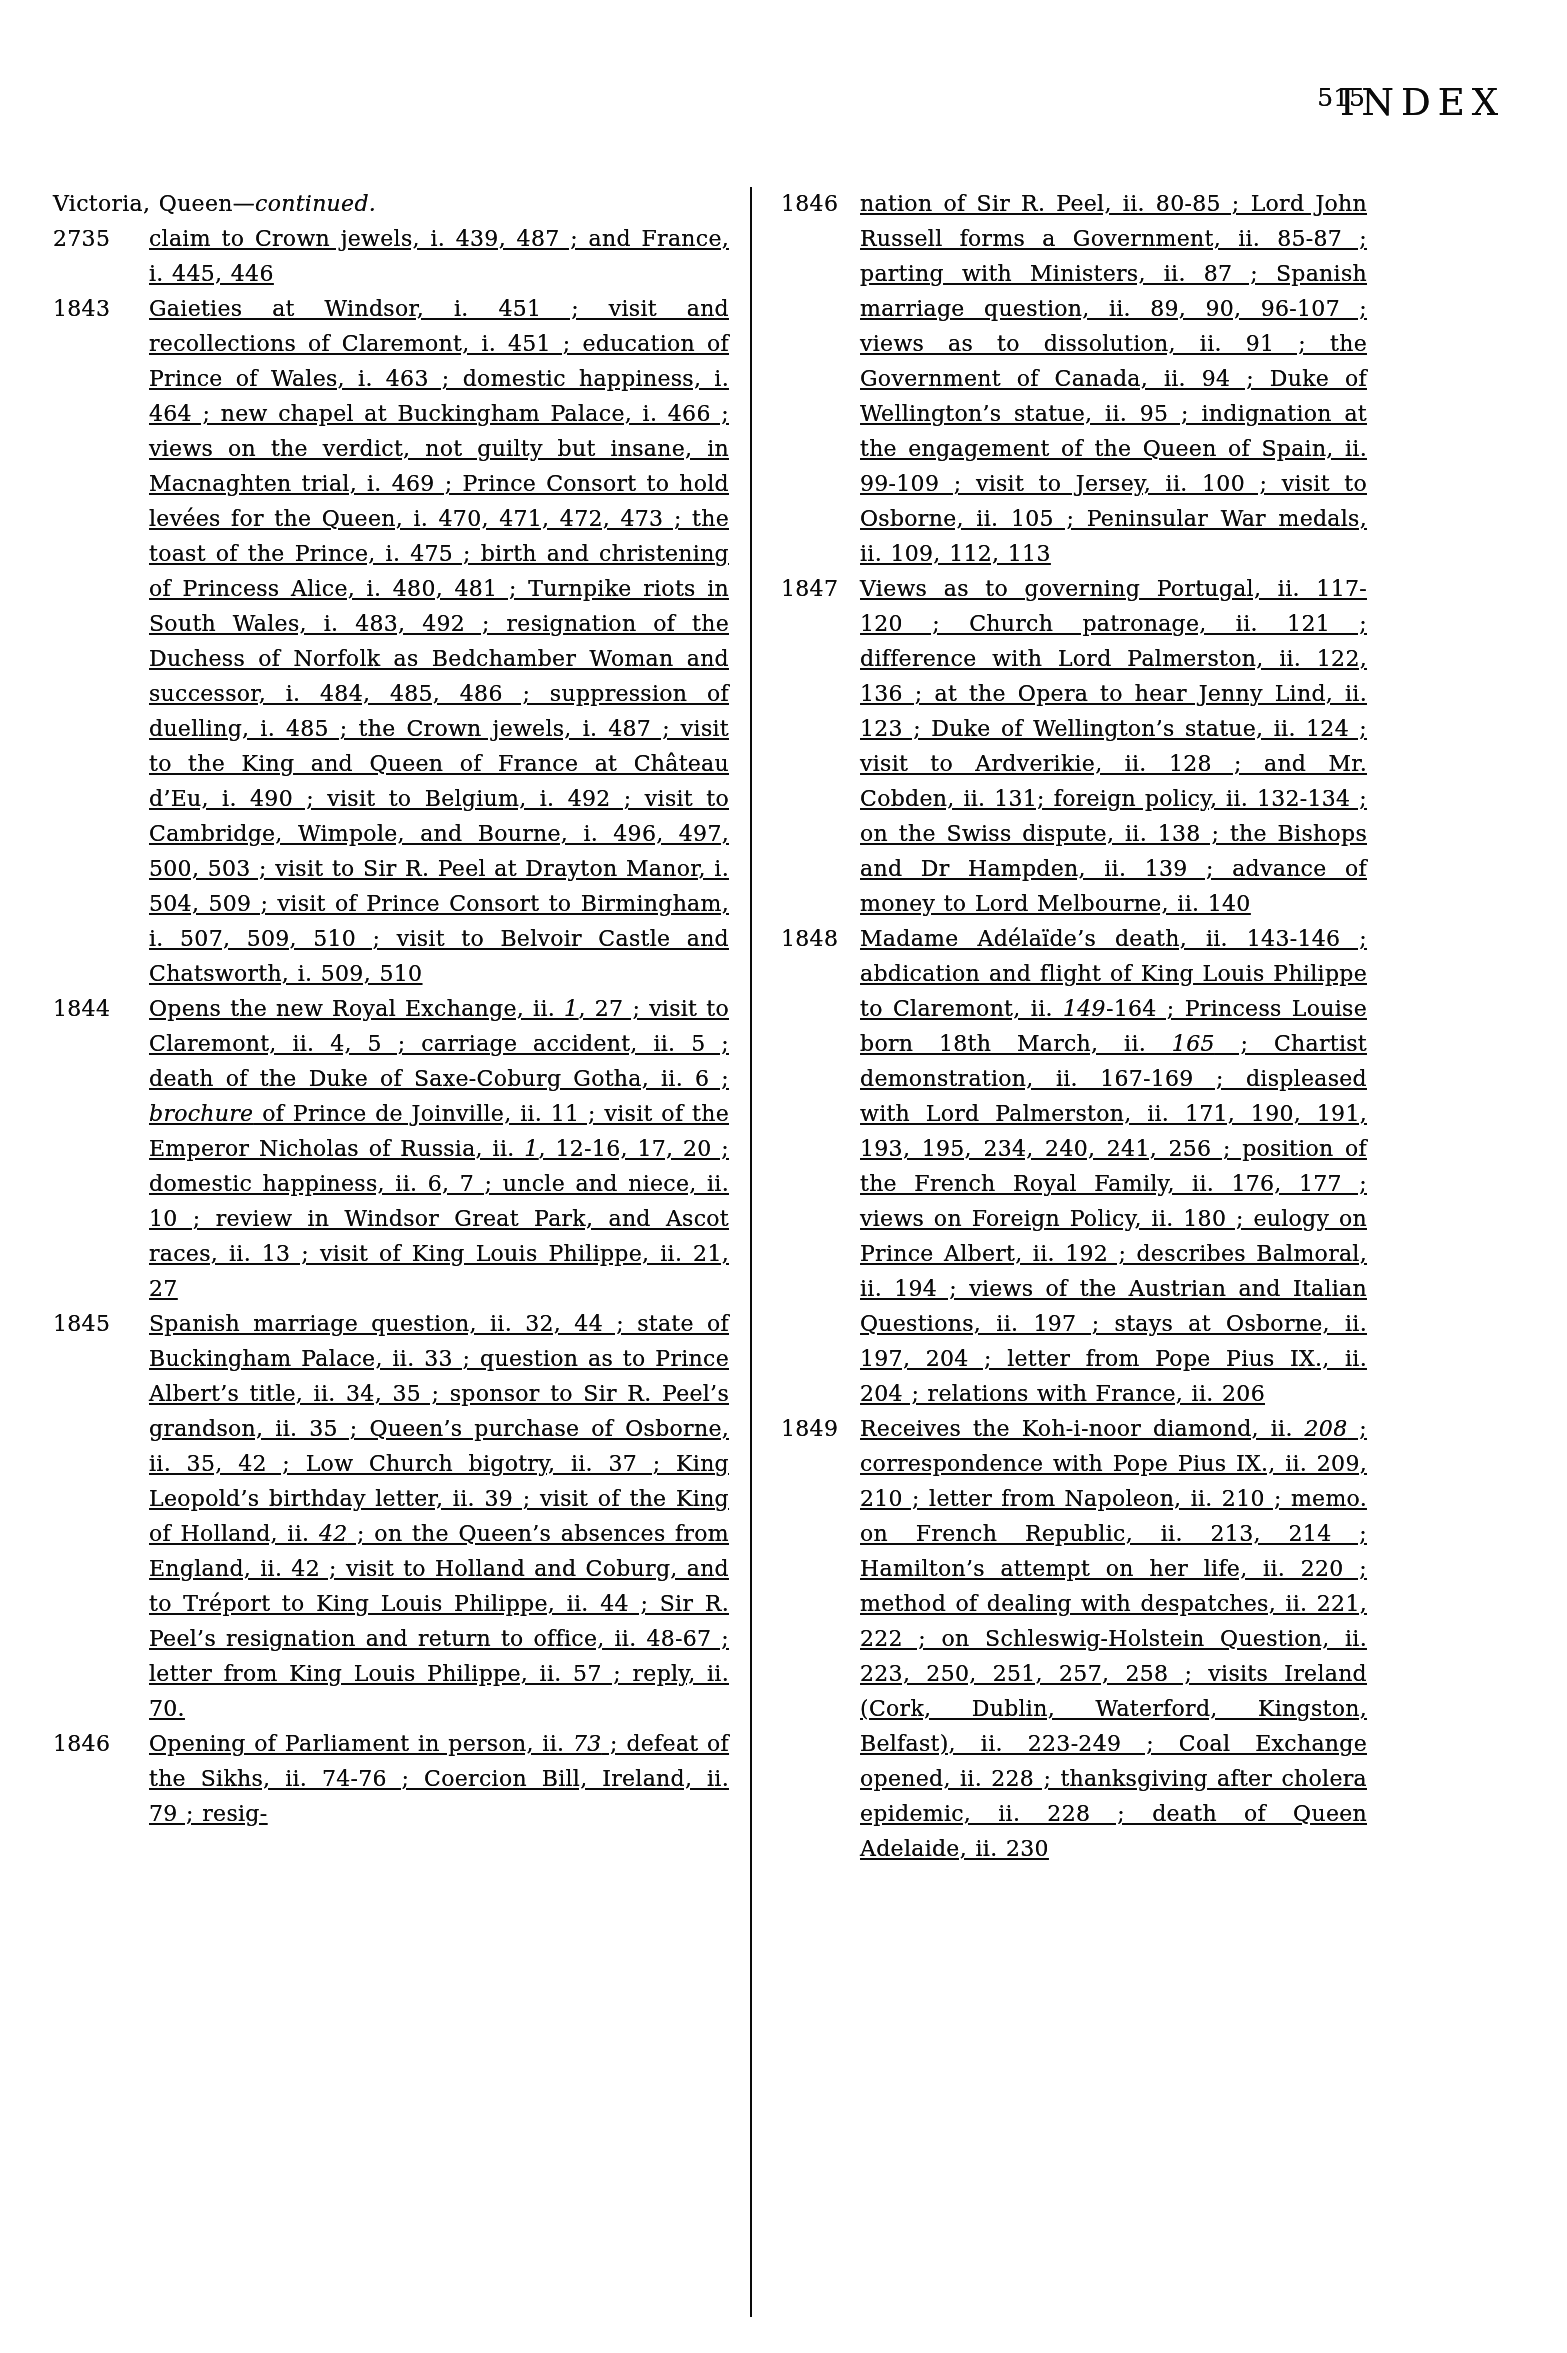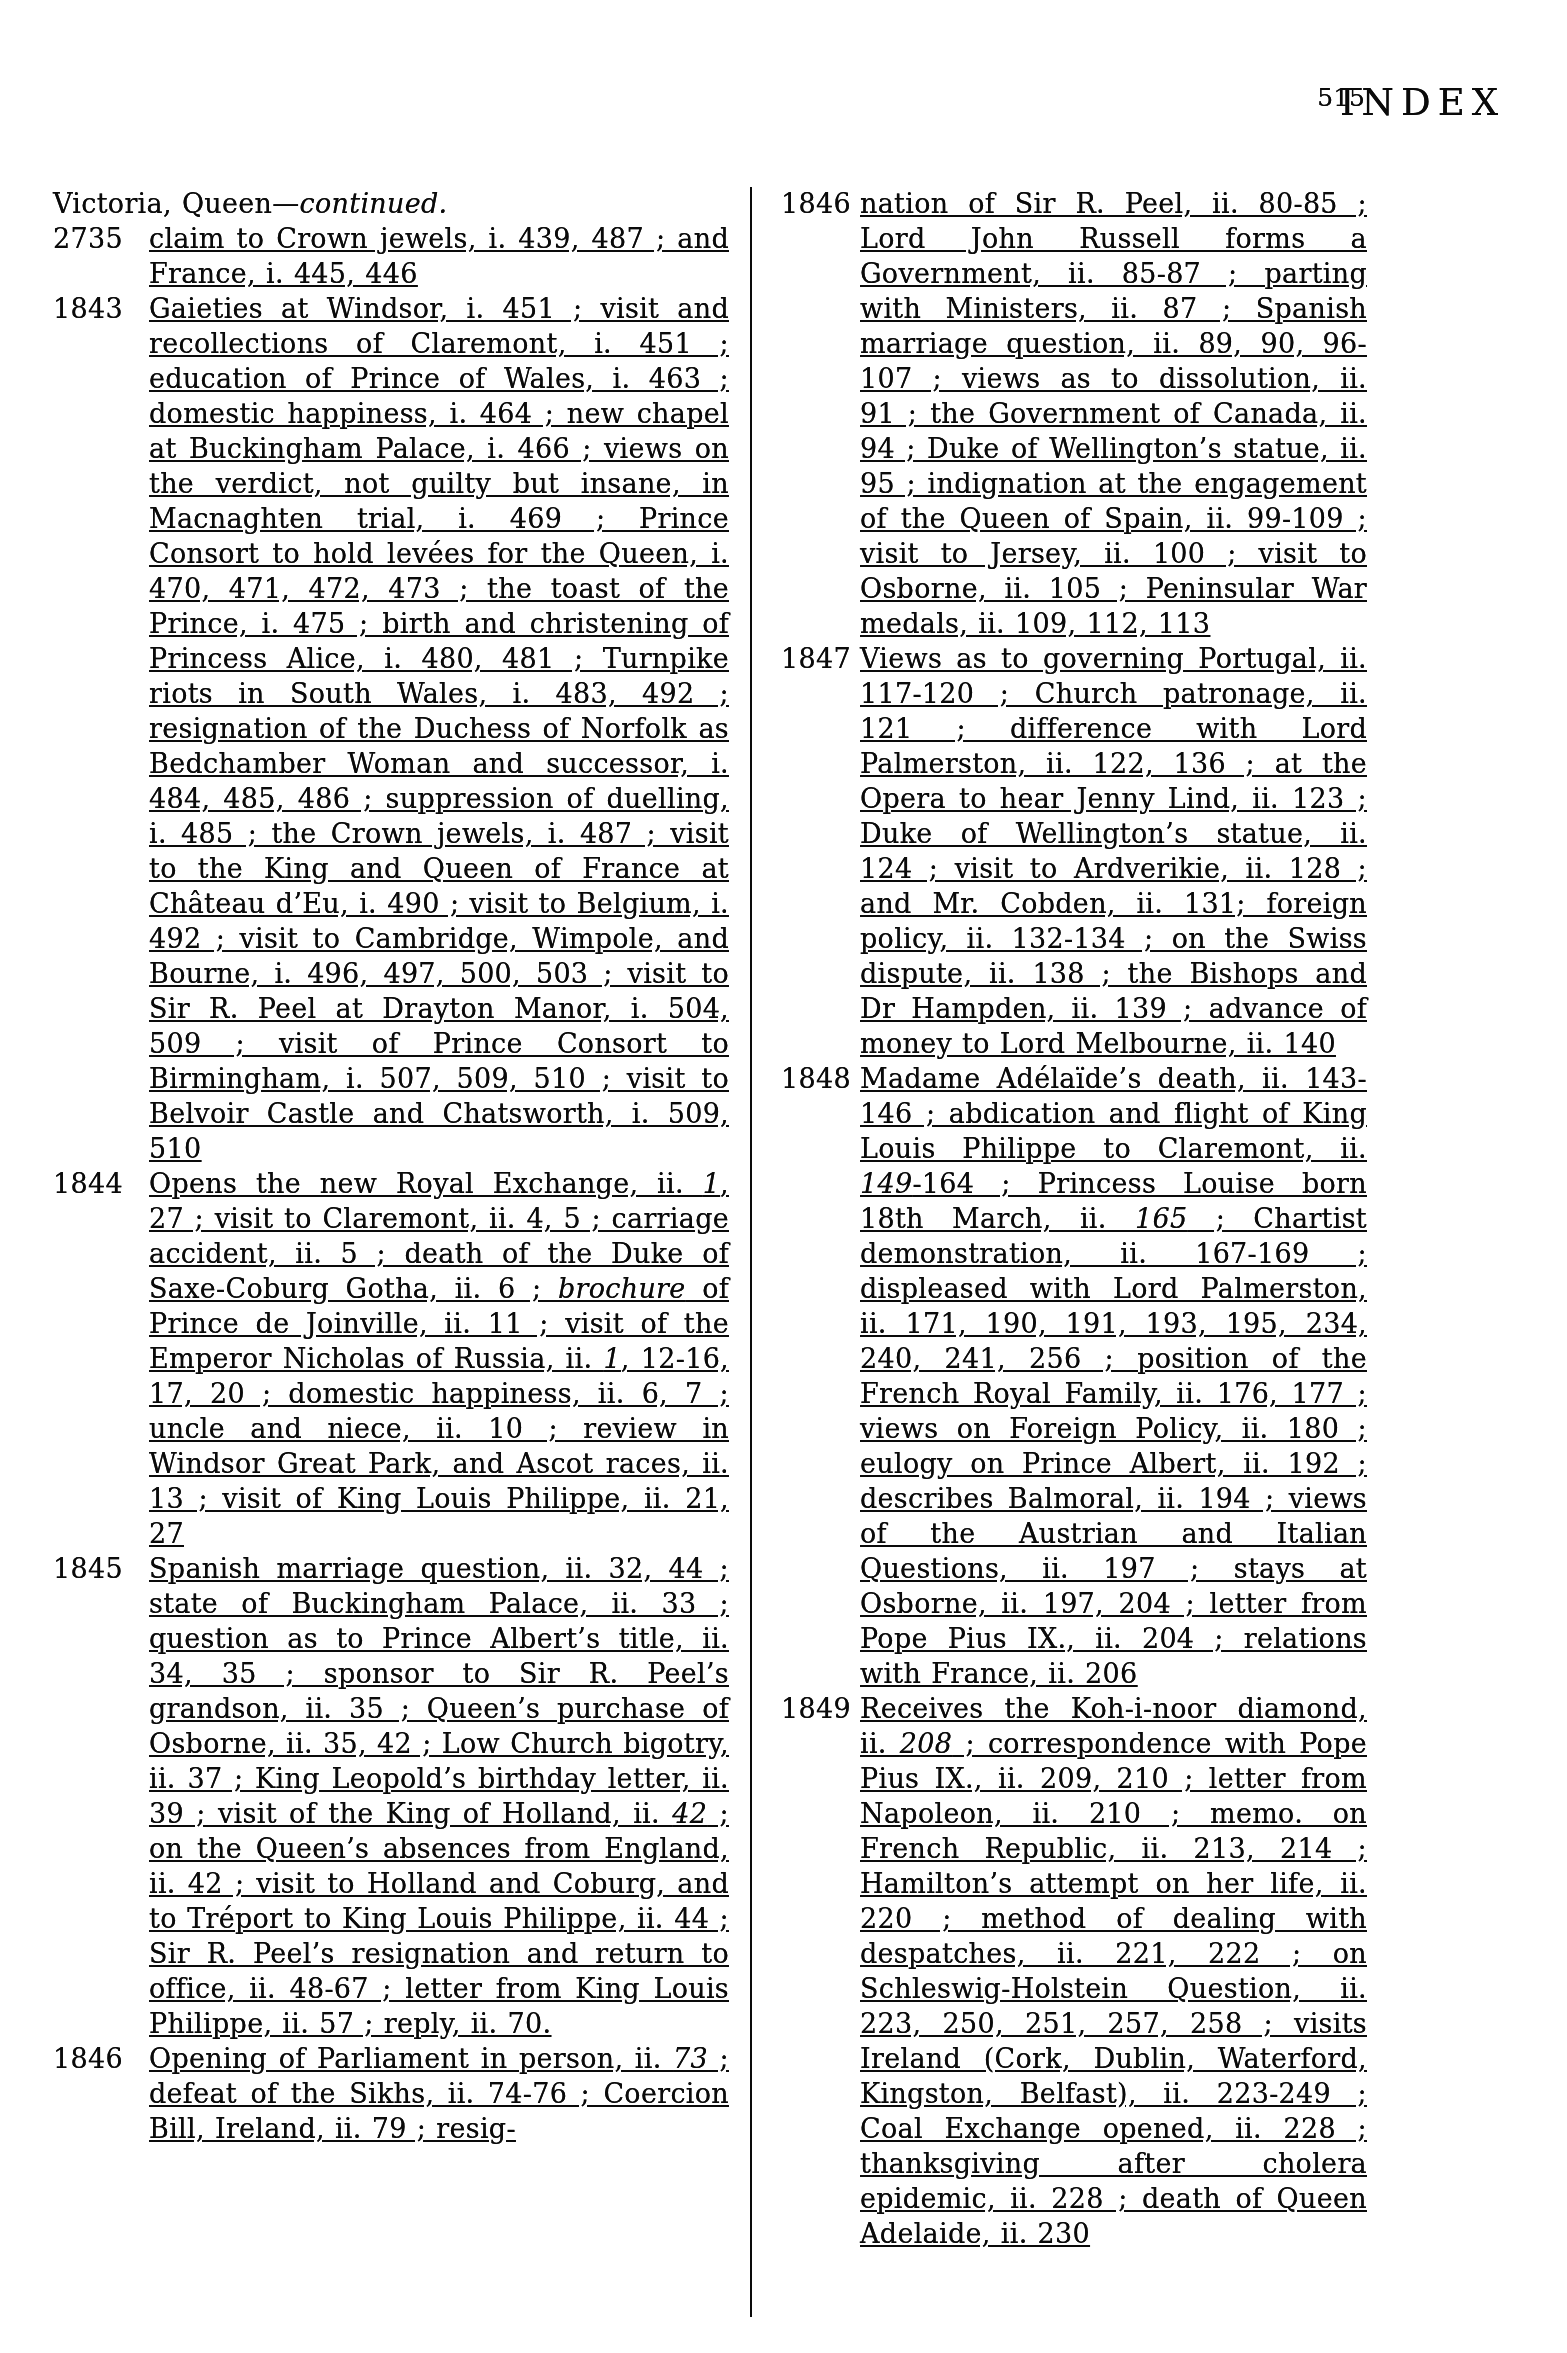"Victoria, Queen—continued." .column { font-size: 27px -> 22px }
